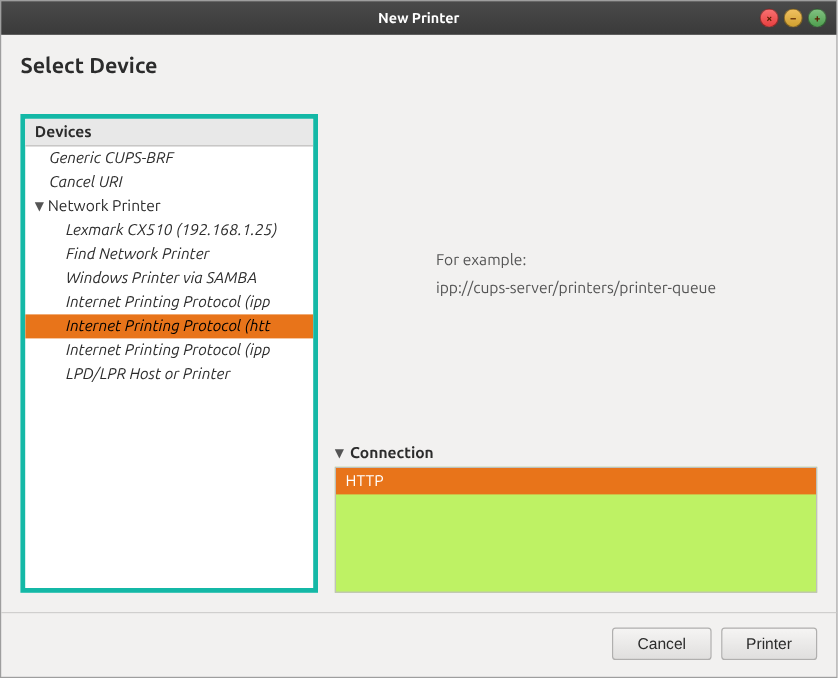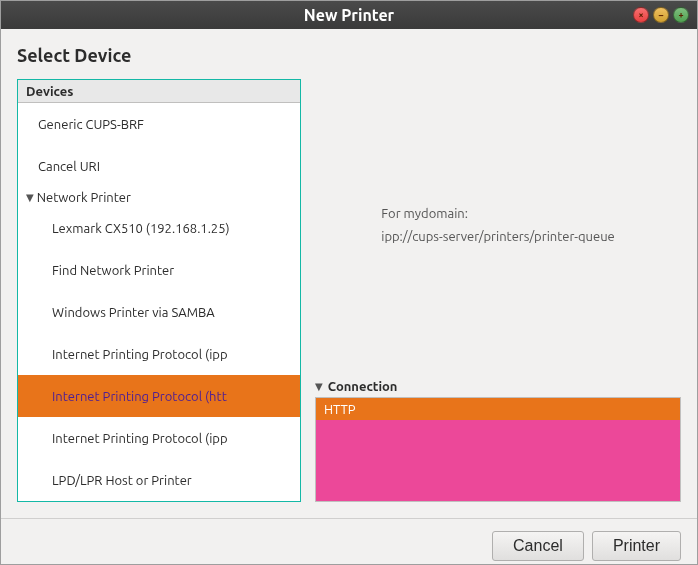"New Printer" .titlebar-title { font-size: 16px -> 12px }
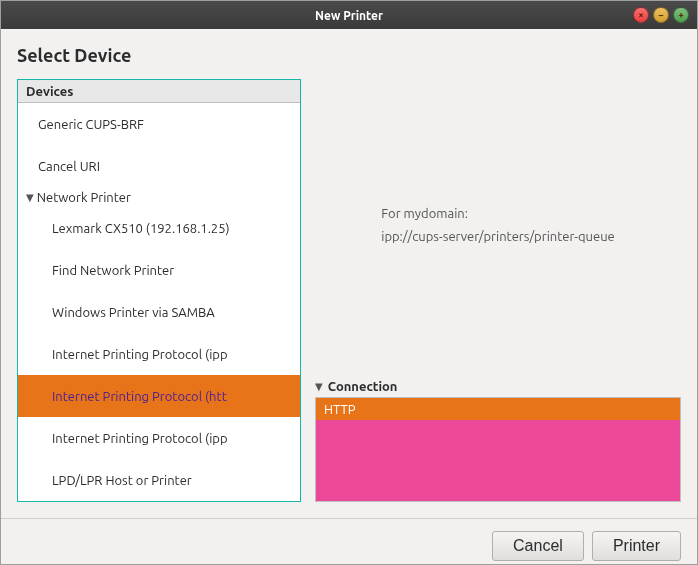"Select Device" .page-title { margin-bottom: 14px -> 30px }
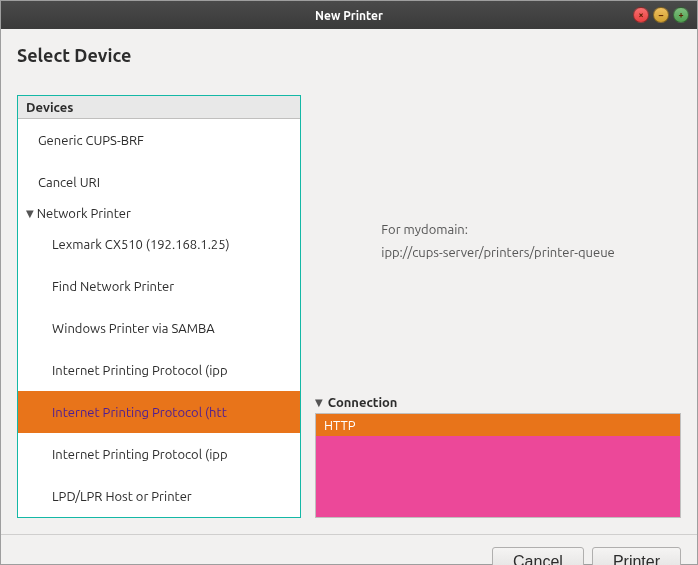"Devices" .left-panel { border: 1px solid #14b8a6 -> 4px solid #14b8a6; width: 284px -> 248px }
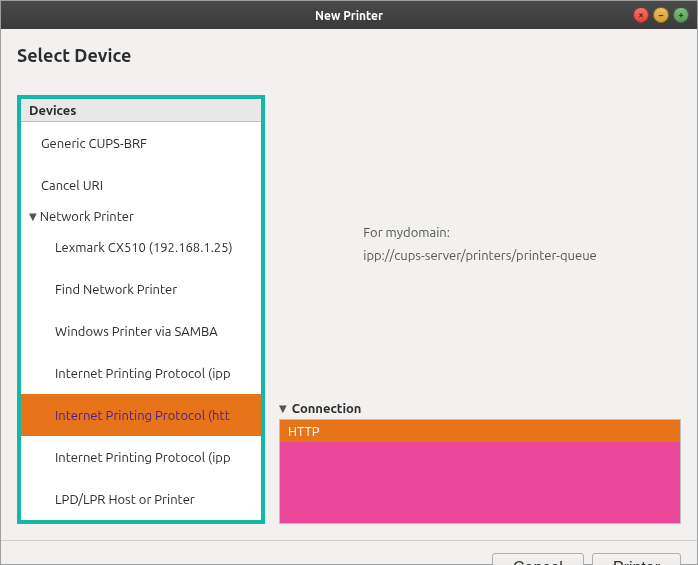"Generic CUPS-BRF" .tree-item { font-style: none -> italic; padding: 14px 8px -> 3px 8px }
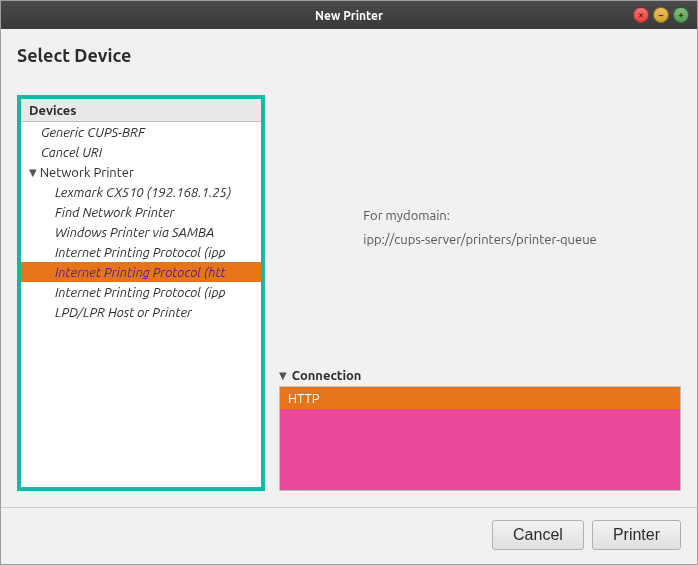"For mydomain:" div { text: mydomain -> example }
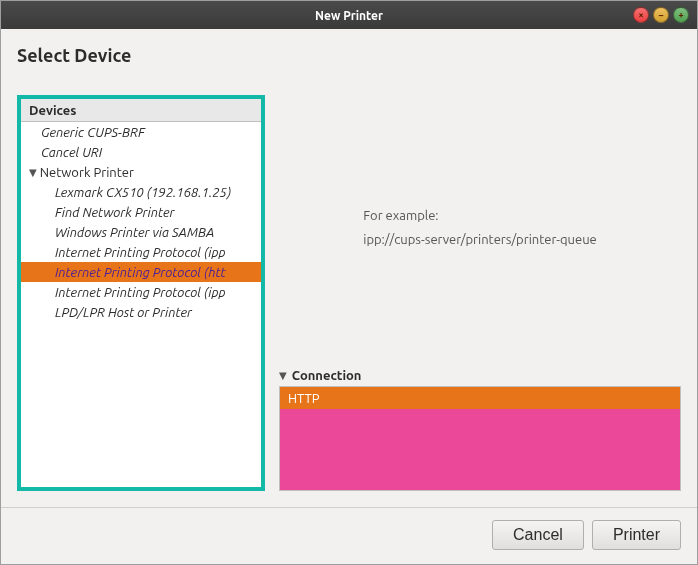"Internet Printing Protocol (htt" .tree-item.selected { color: #4c1d95 -> #000000 }
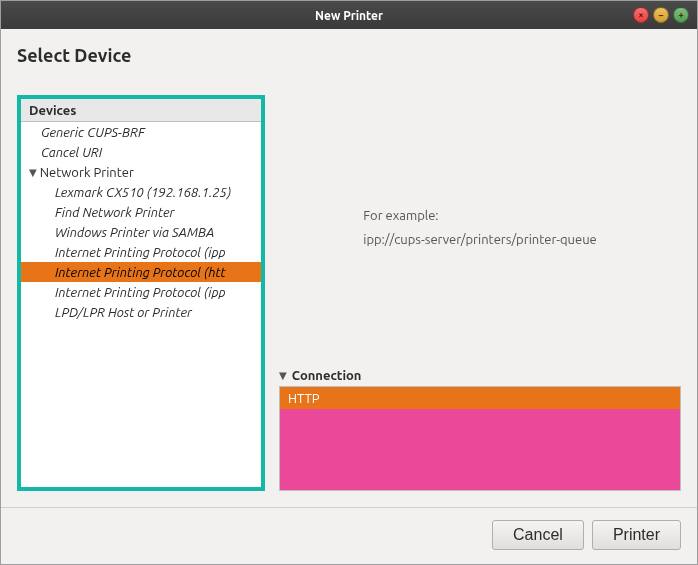"HTTP" .connection-list { background: #ec4899 -> #bef264 }
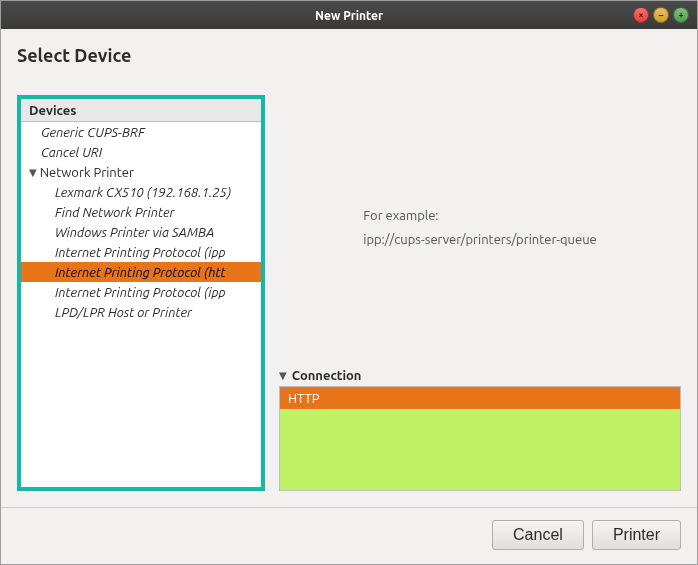"Cancel" .btn { font-size: 16px -> 13px }
